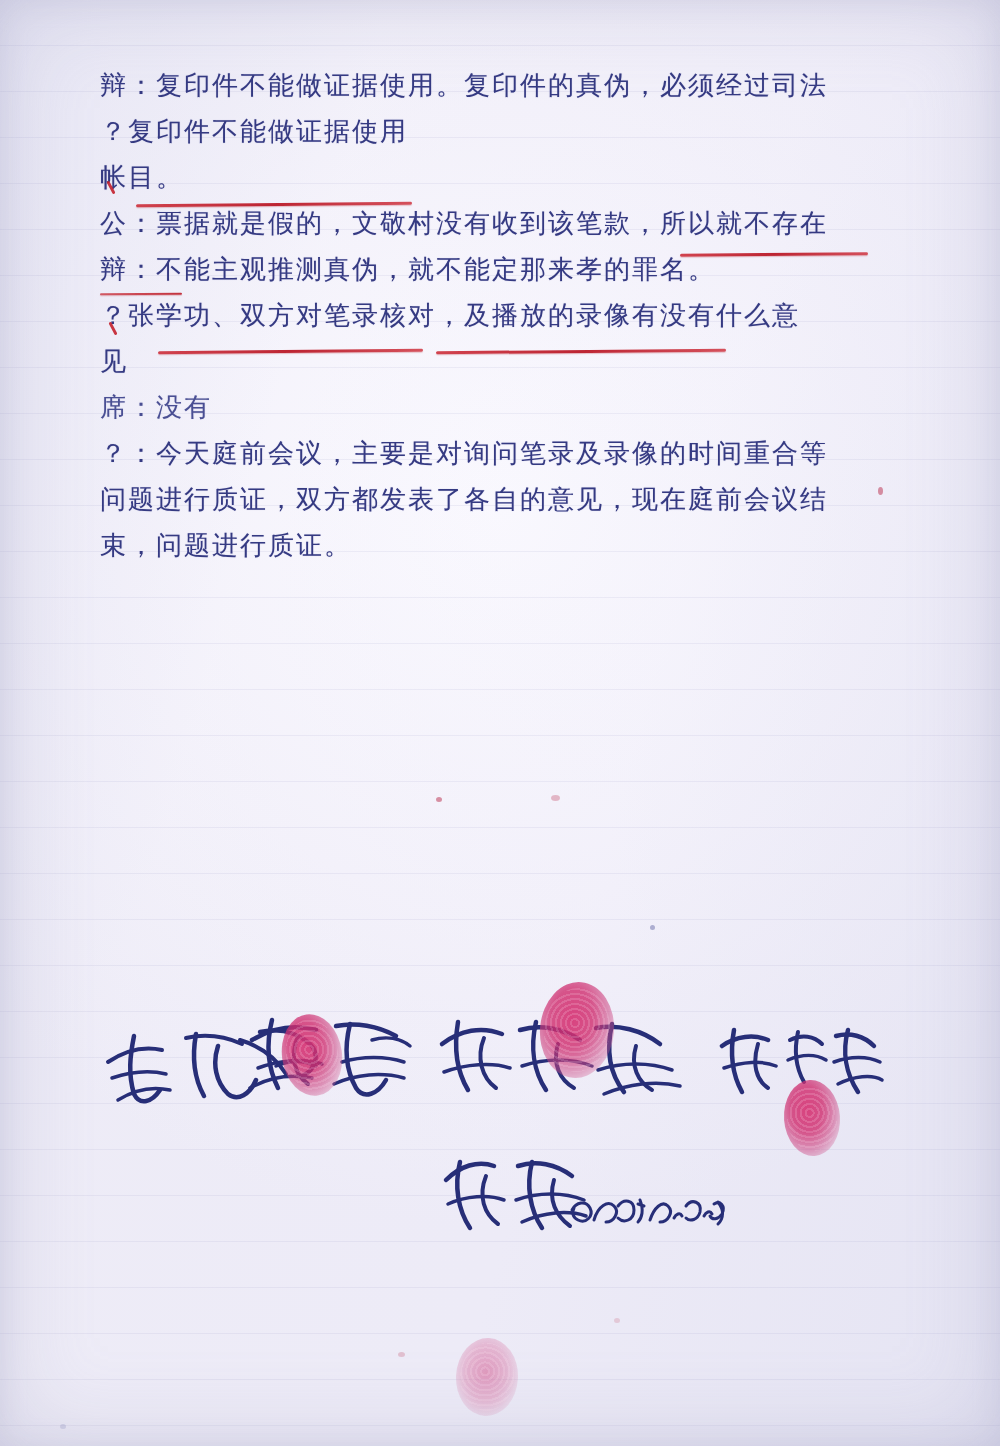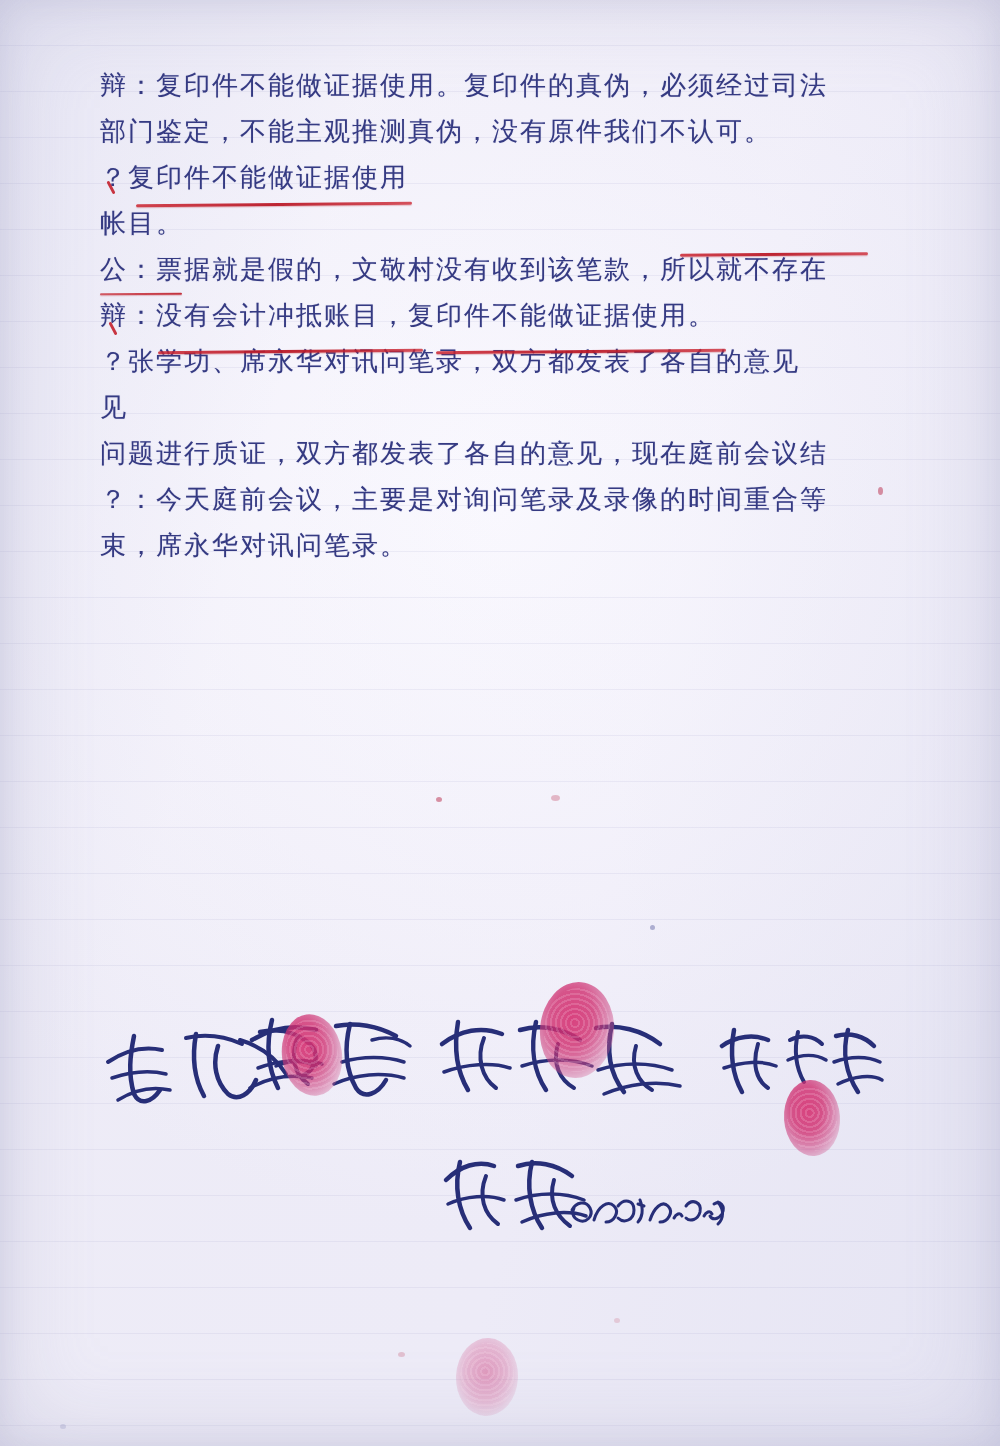"部门鉴定，不能主观推测真伪，没有原件我们不认可。" div.line { html: <div>部门鉴定，不能主观推测真伪，没有原件我们不认可。</div> -> none }
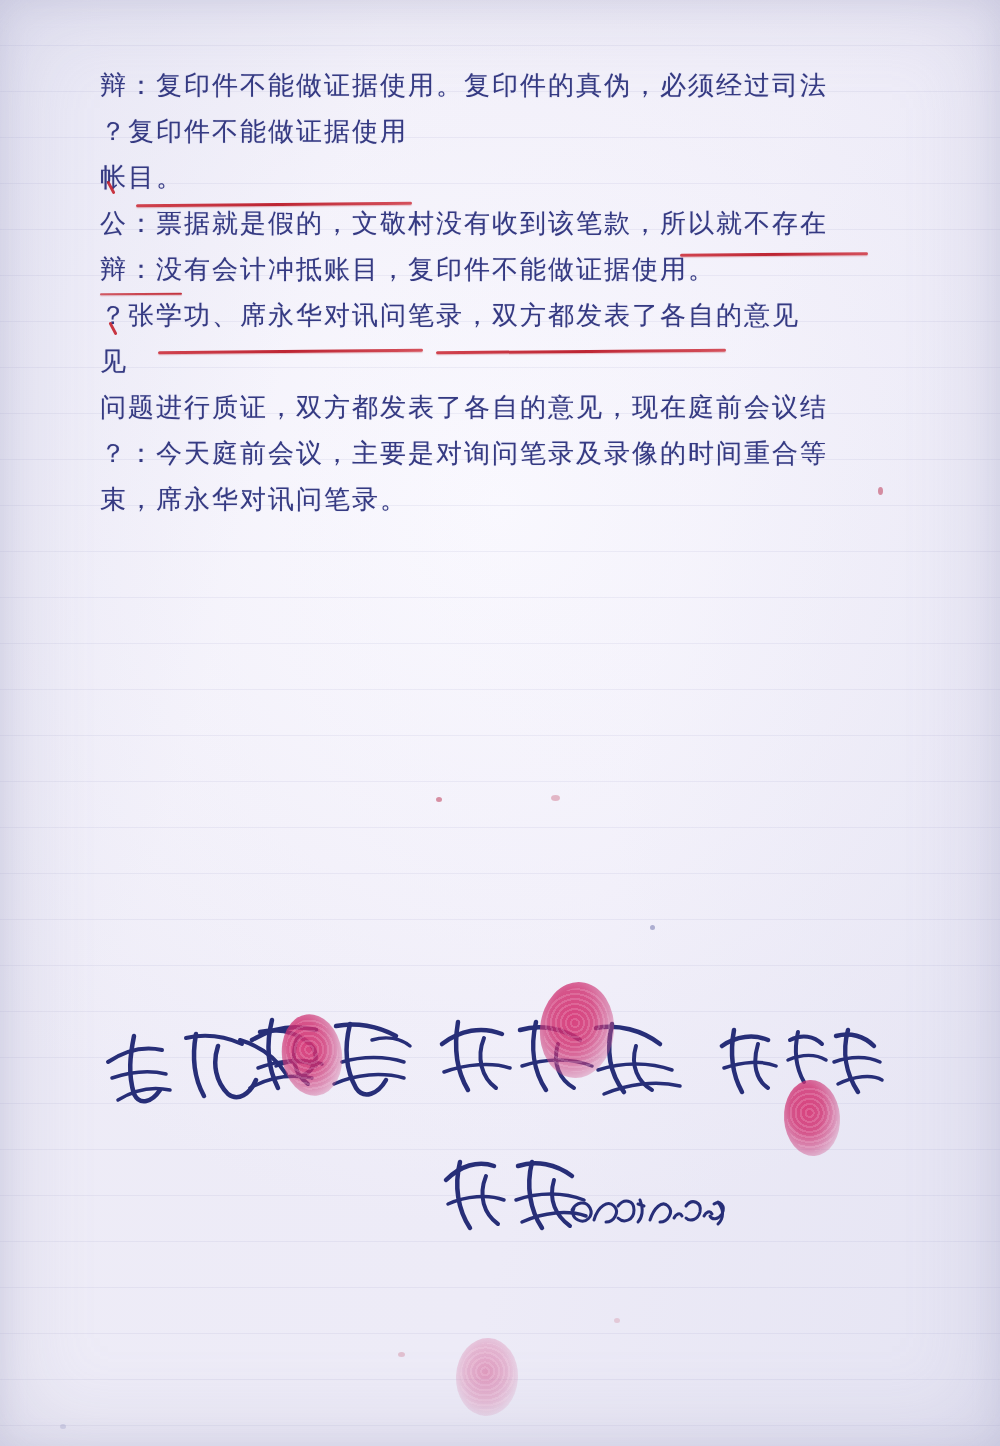"辩：没有会计冲抵账目，复印件不能做证据使用。" div.line { text: 没有会计冲抵账目，复印件不能做证据使用 -> 不能主观推测真伪，就不能定那来孝的罪名 }
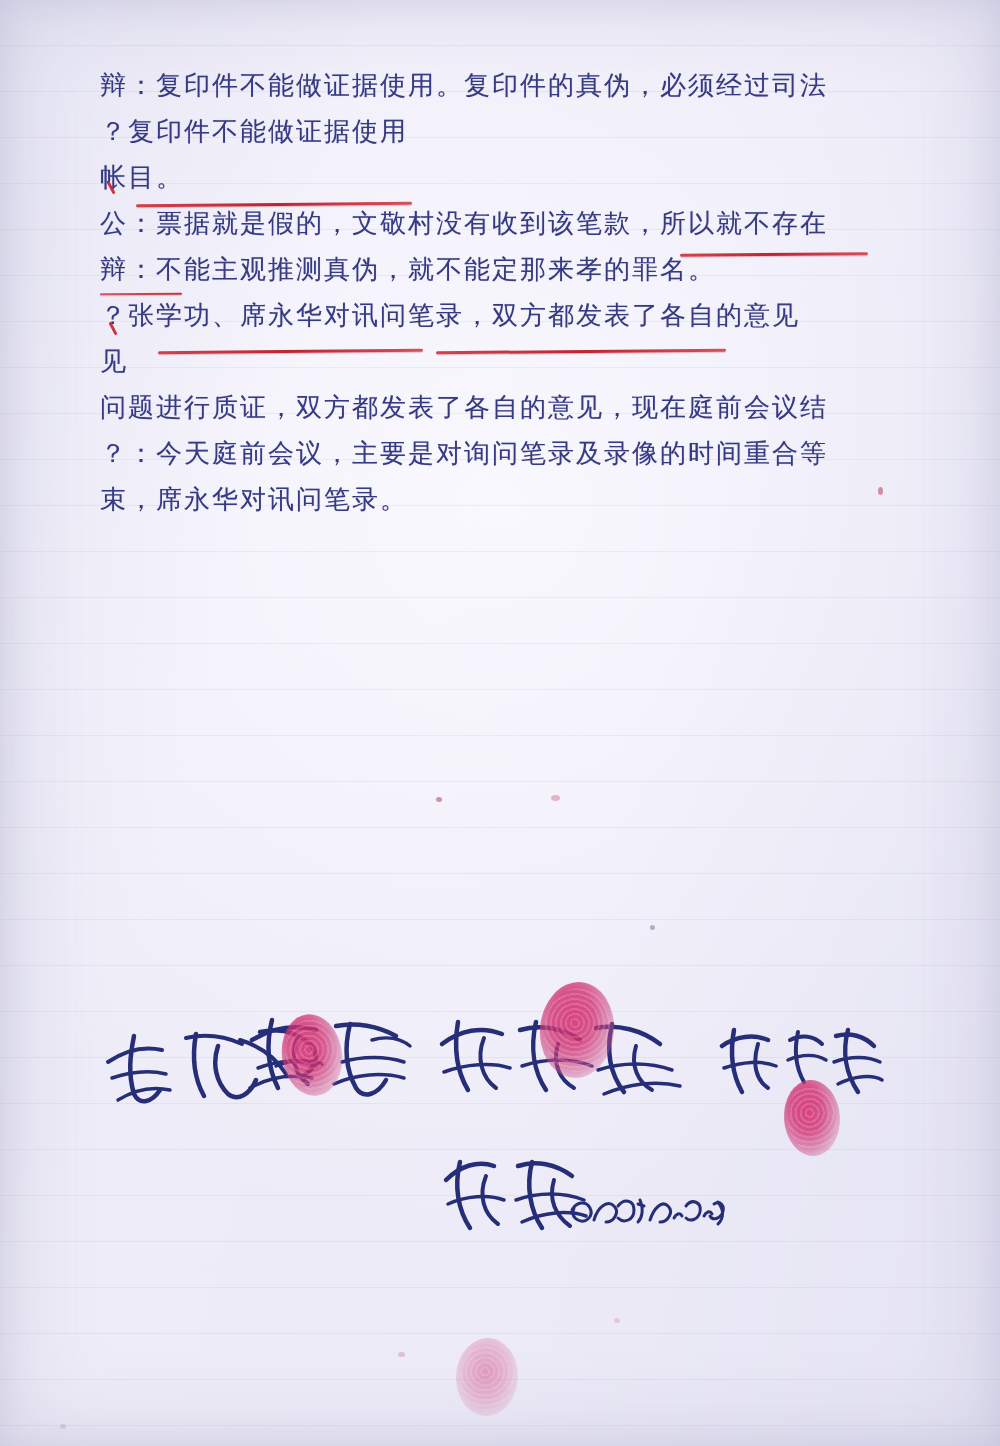"？张学功、席永华对讯问笔录，双方都发表了各自的意见" div.line { text: 席永华对讯问笔录，双方都发表了各自的意见 -> 双方对笔录核对，及播放的录像有没有什么意 }
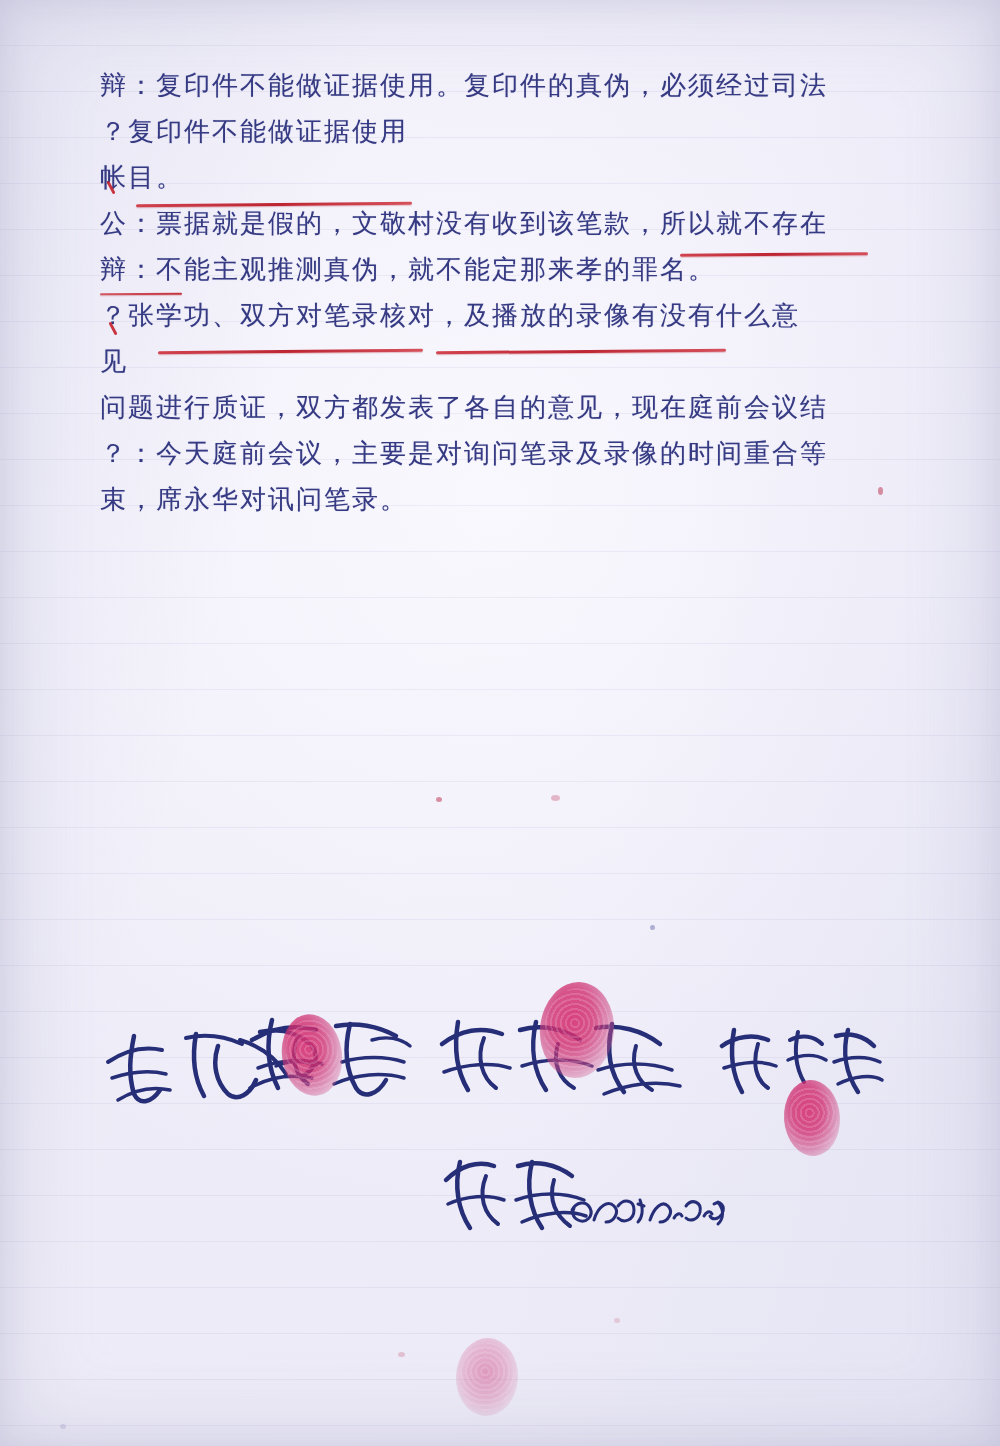"席：没有" div.line { html: none -> <div>席：没有</div> }
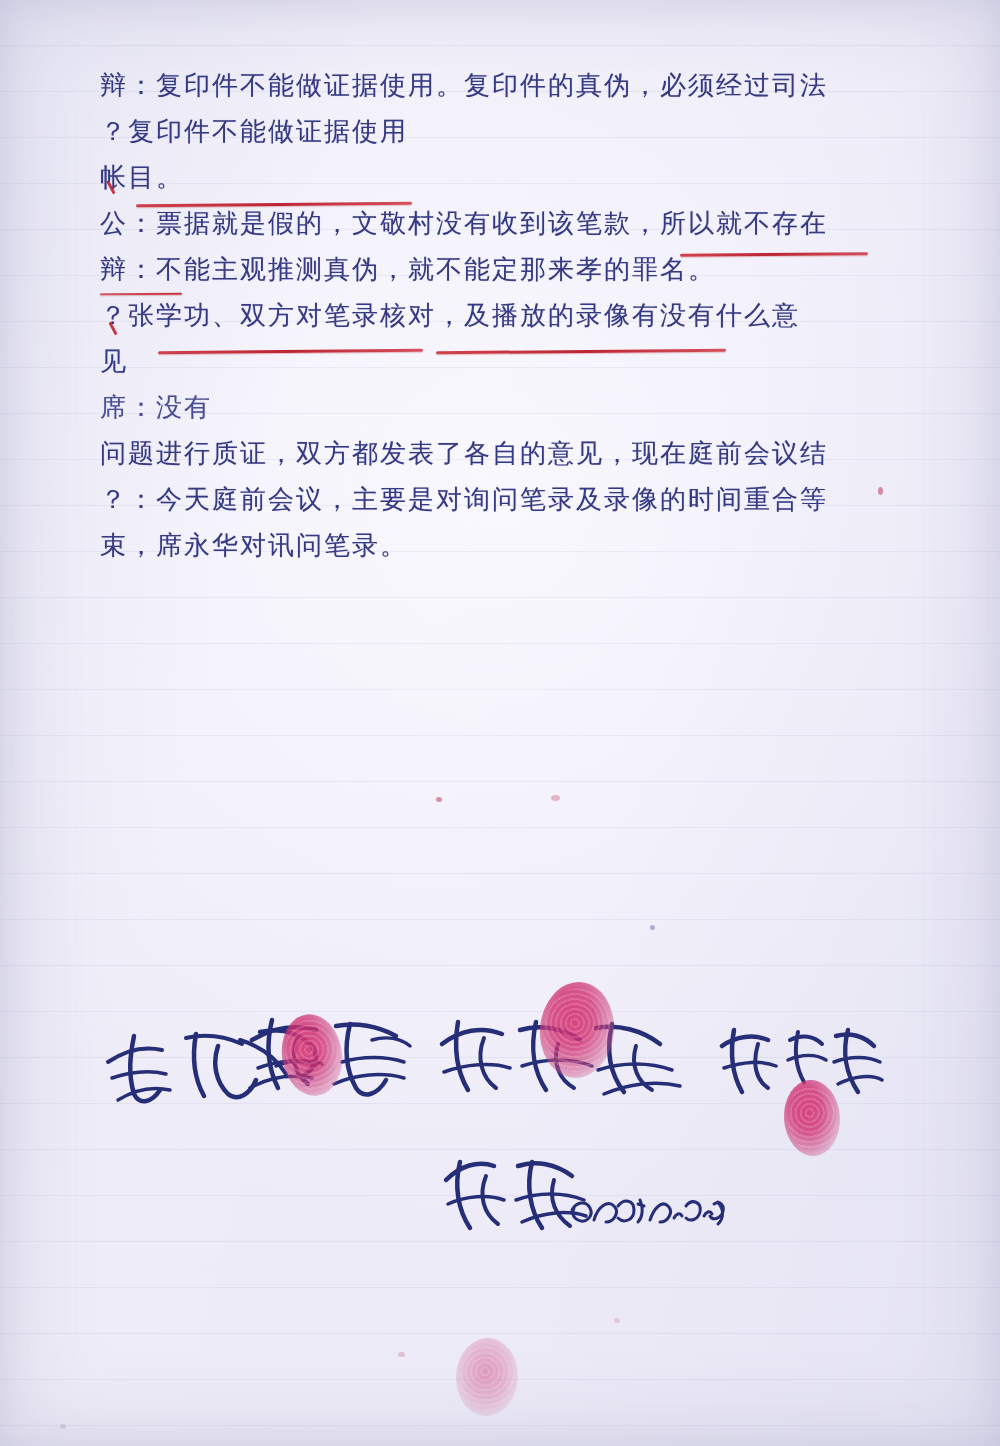"问题进行质证，双方都发表了各自的意见，现在庭前会议结" div.line { order: before "？：今天庭前会议，主要是对询问笔录及录像的时间重合等" -> after "？：今天庭前会议，主要是对询问笔录及录像的时间重合等" }
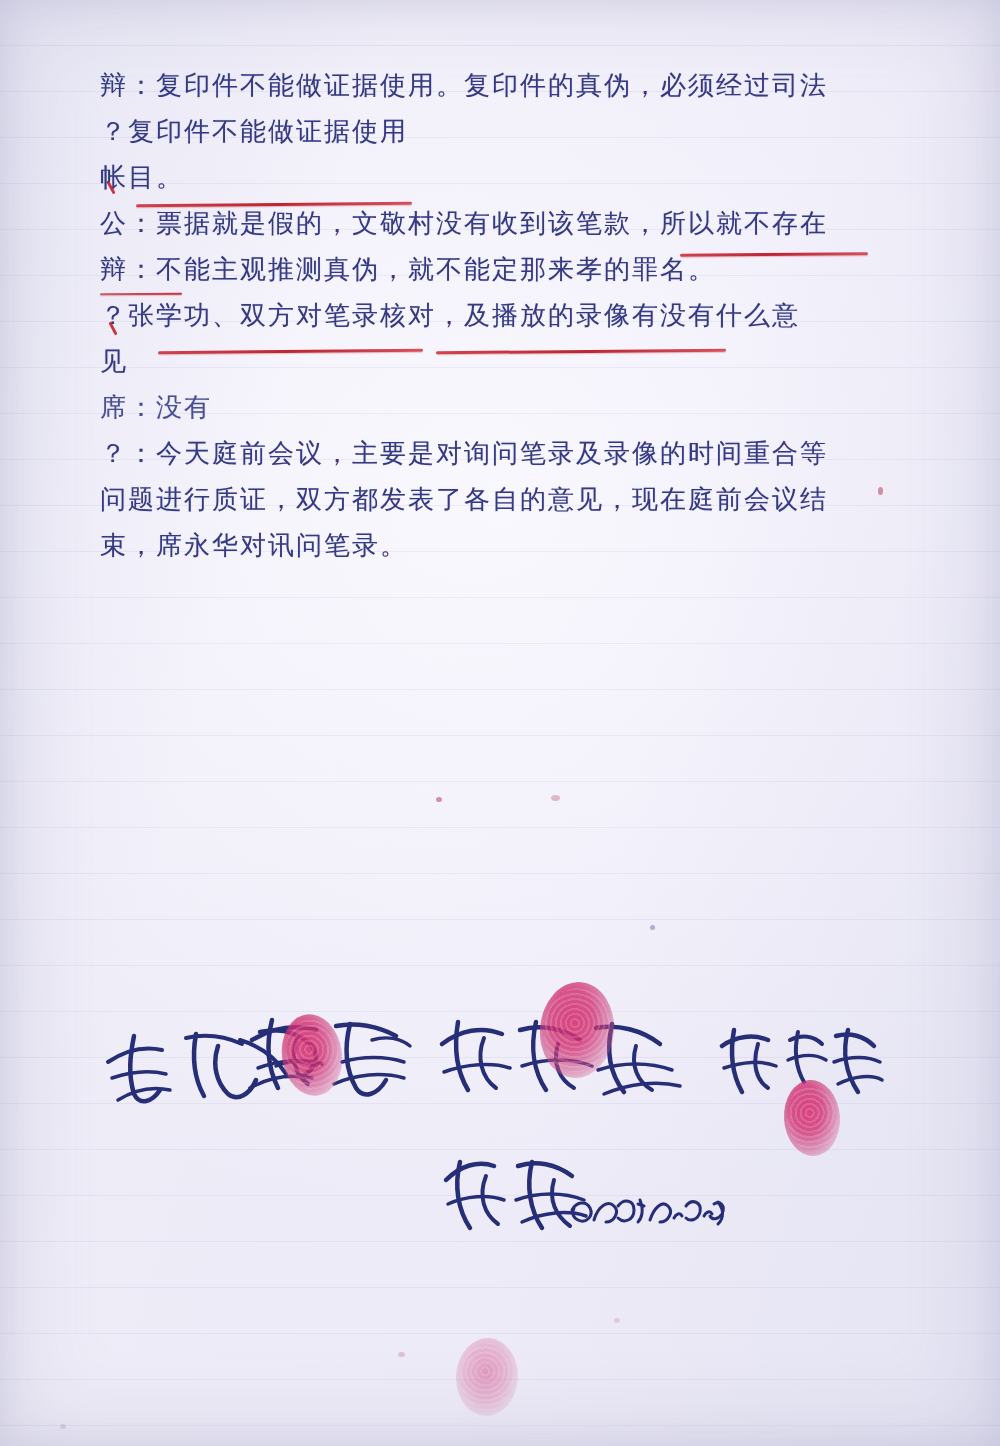"束，席永华对讯问笔录。" div.line { text: 席永华对讯问笔录 -> 问题进行质证 }
